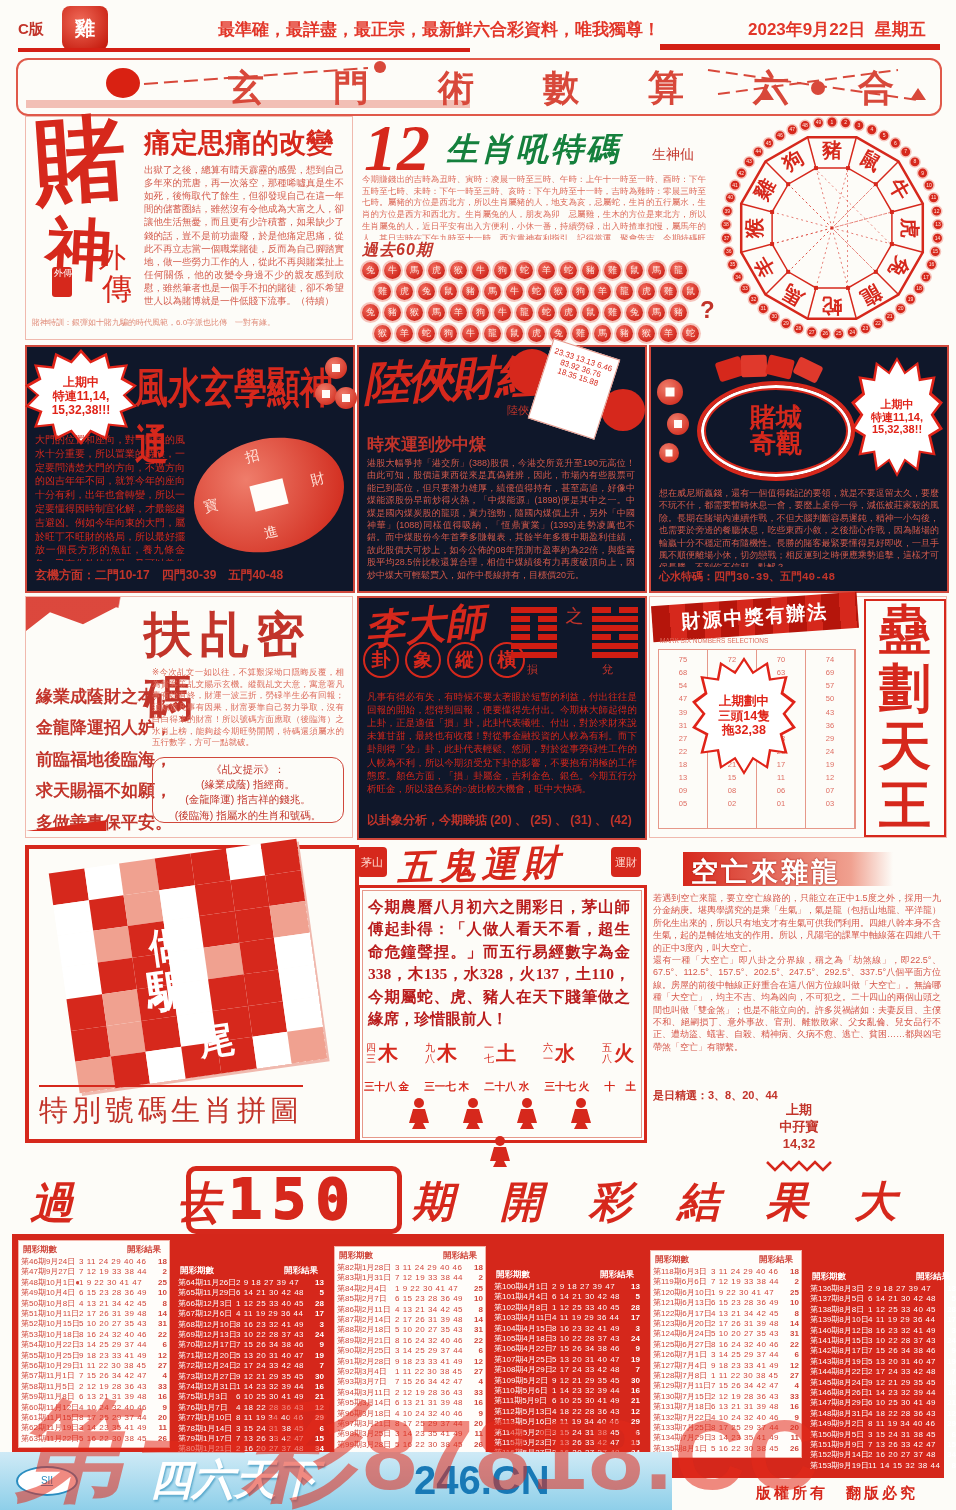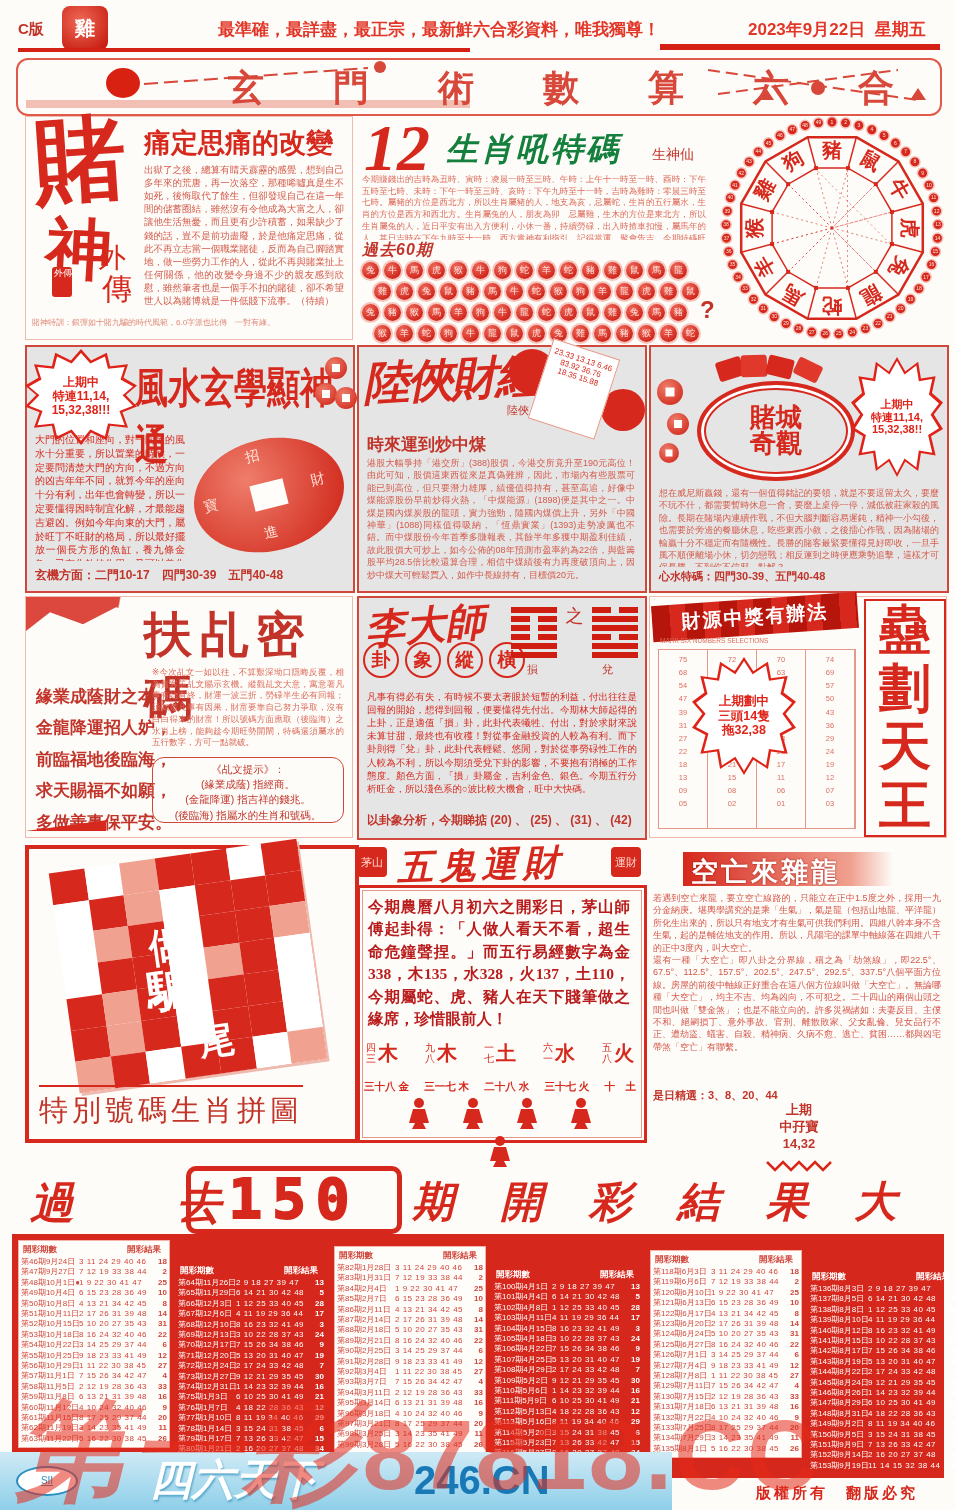"上期中" .box { background: #e5e5e5 -> #0f172a }
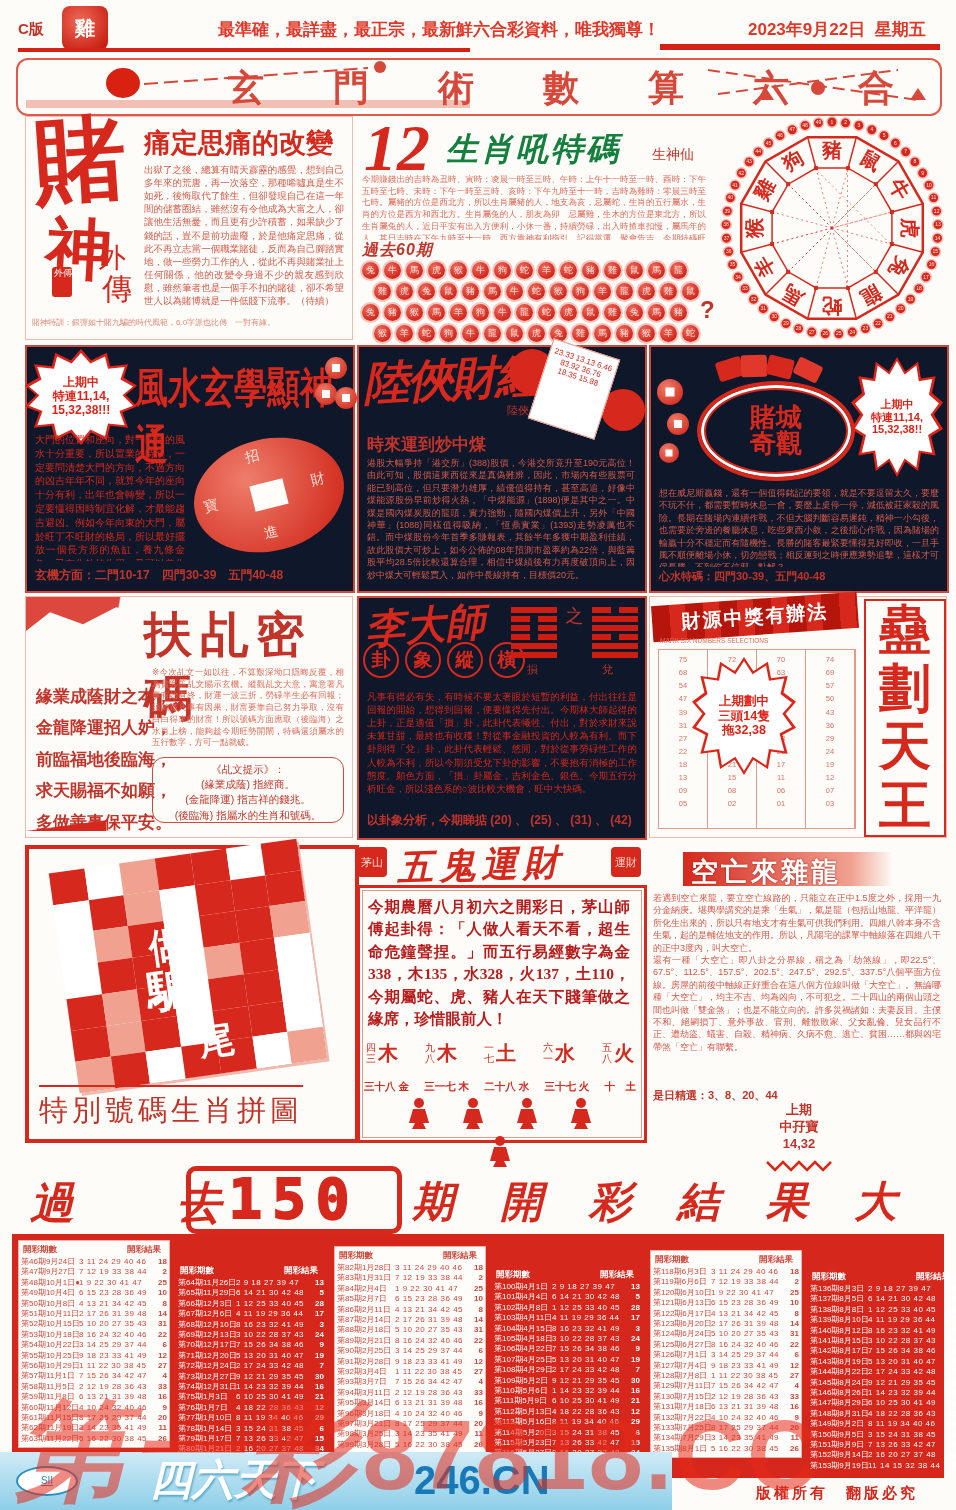"心水特碼：四門30-39、五門40-48" div.abs { font-family: none -> Liberation Mono, monospace }
